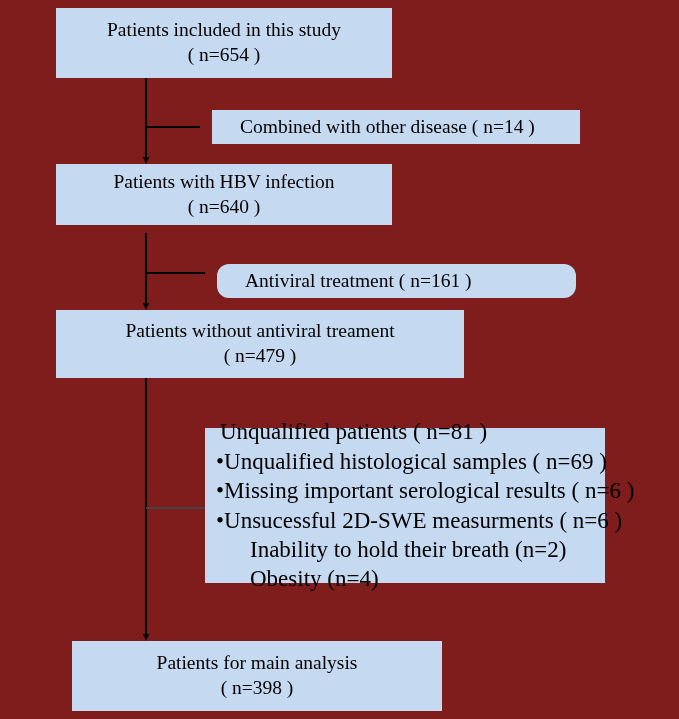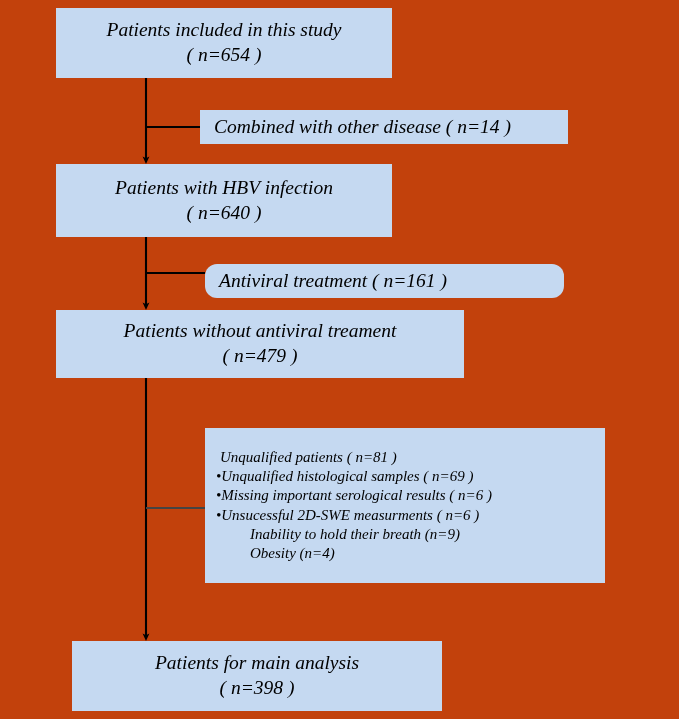"Patients included in this study" #flowchart { background: #c2410c -> #7f1d1d; font-style: italic -> none }
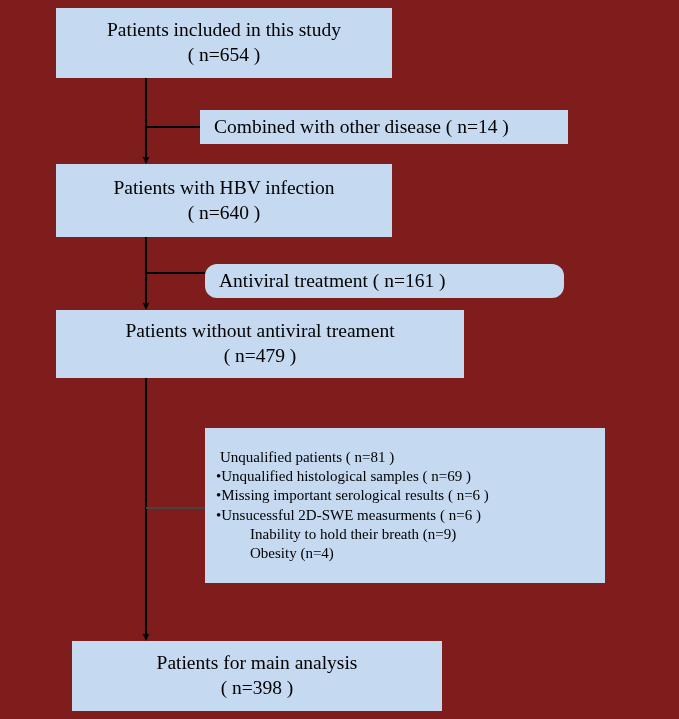"Combined with other disease (" .excl { margin-left: none -> 12px; padding-left: 14px -> 28px }
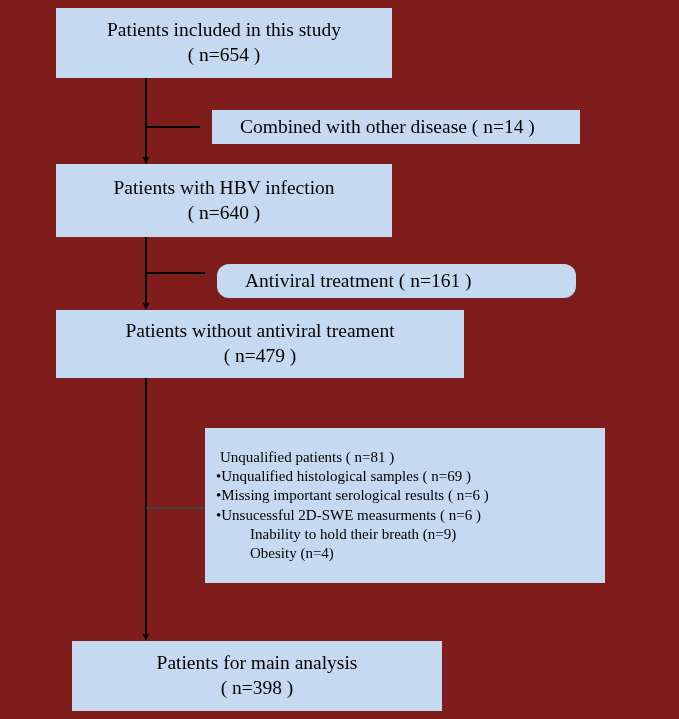"Patients with HBV infection" #box-hbv { height: 73px -> 61px }
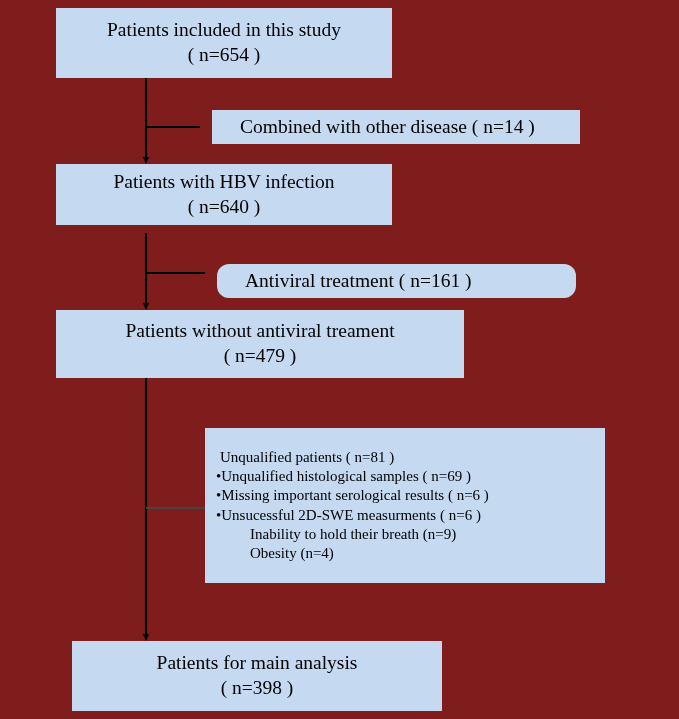"Unqualified patients ( n=81 )" .detail { font-size: 15px -> 23px }
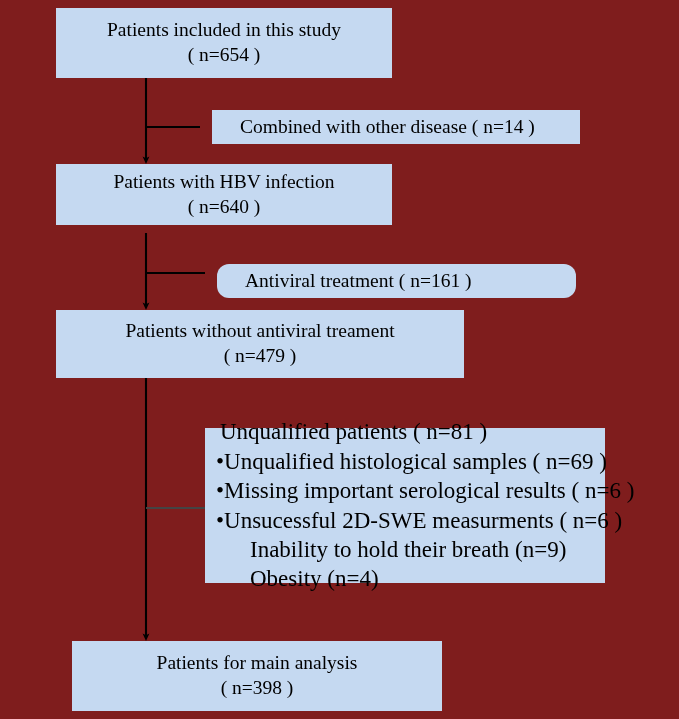"Inability to hold their breath" span.sub-line { text: 9 -> 2 }
